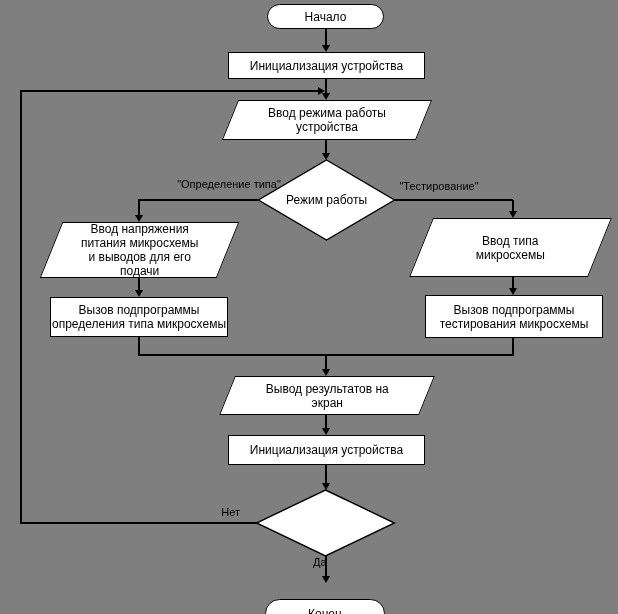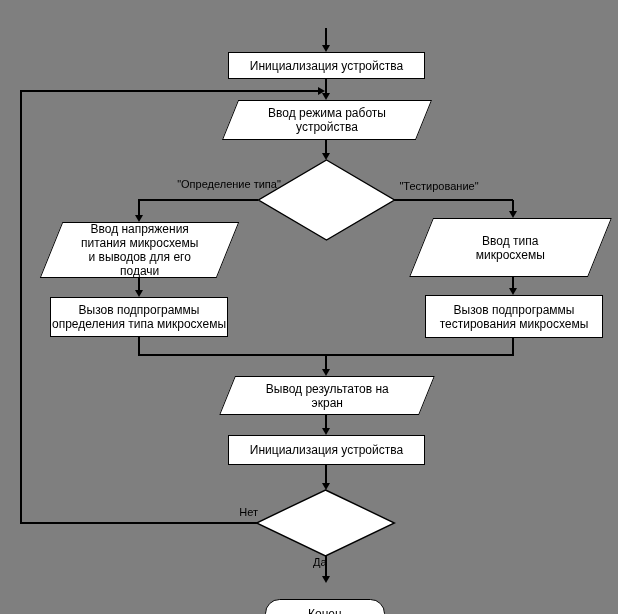"Начало" div.shape { html: none -> <div> <span>Начало</span> </div> }
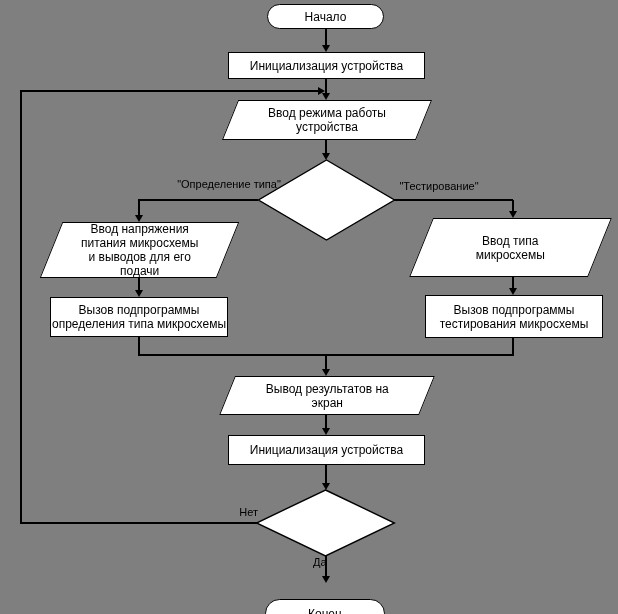"Режим работы" div.dtext { html: none -> <div> <span>Режим работы</span> </div> }
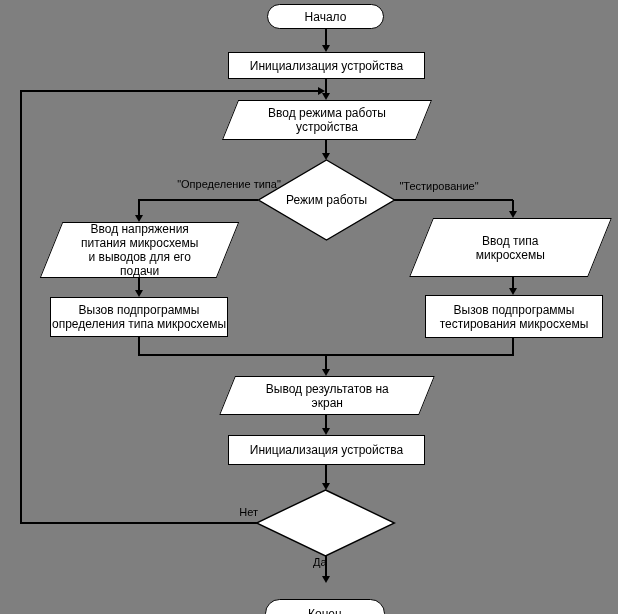"Нет" .lbl-no { left: 218px -> 200px }
